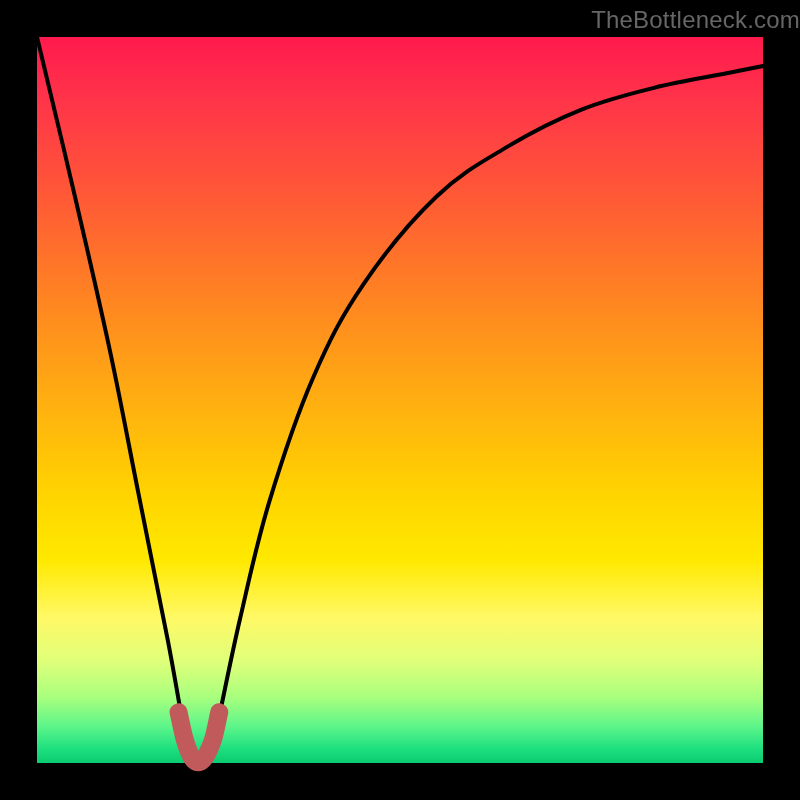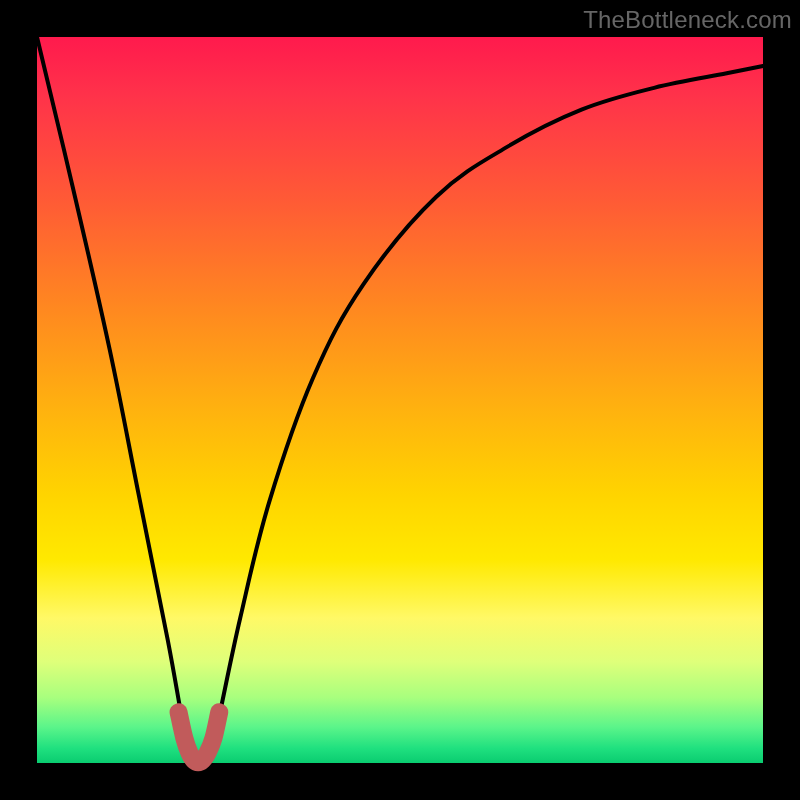"TheBottleneck.com" .attribution { right: 8px -> 0 }
